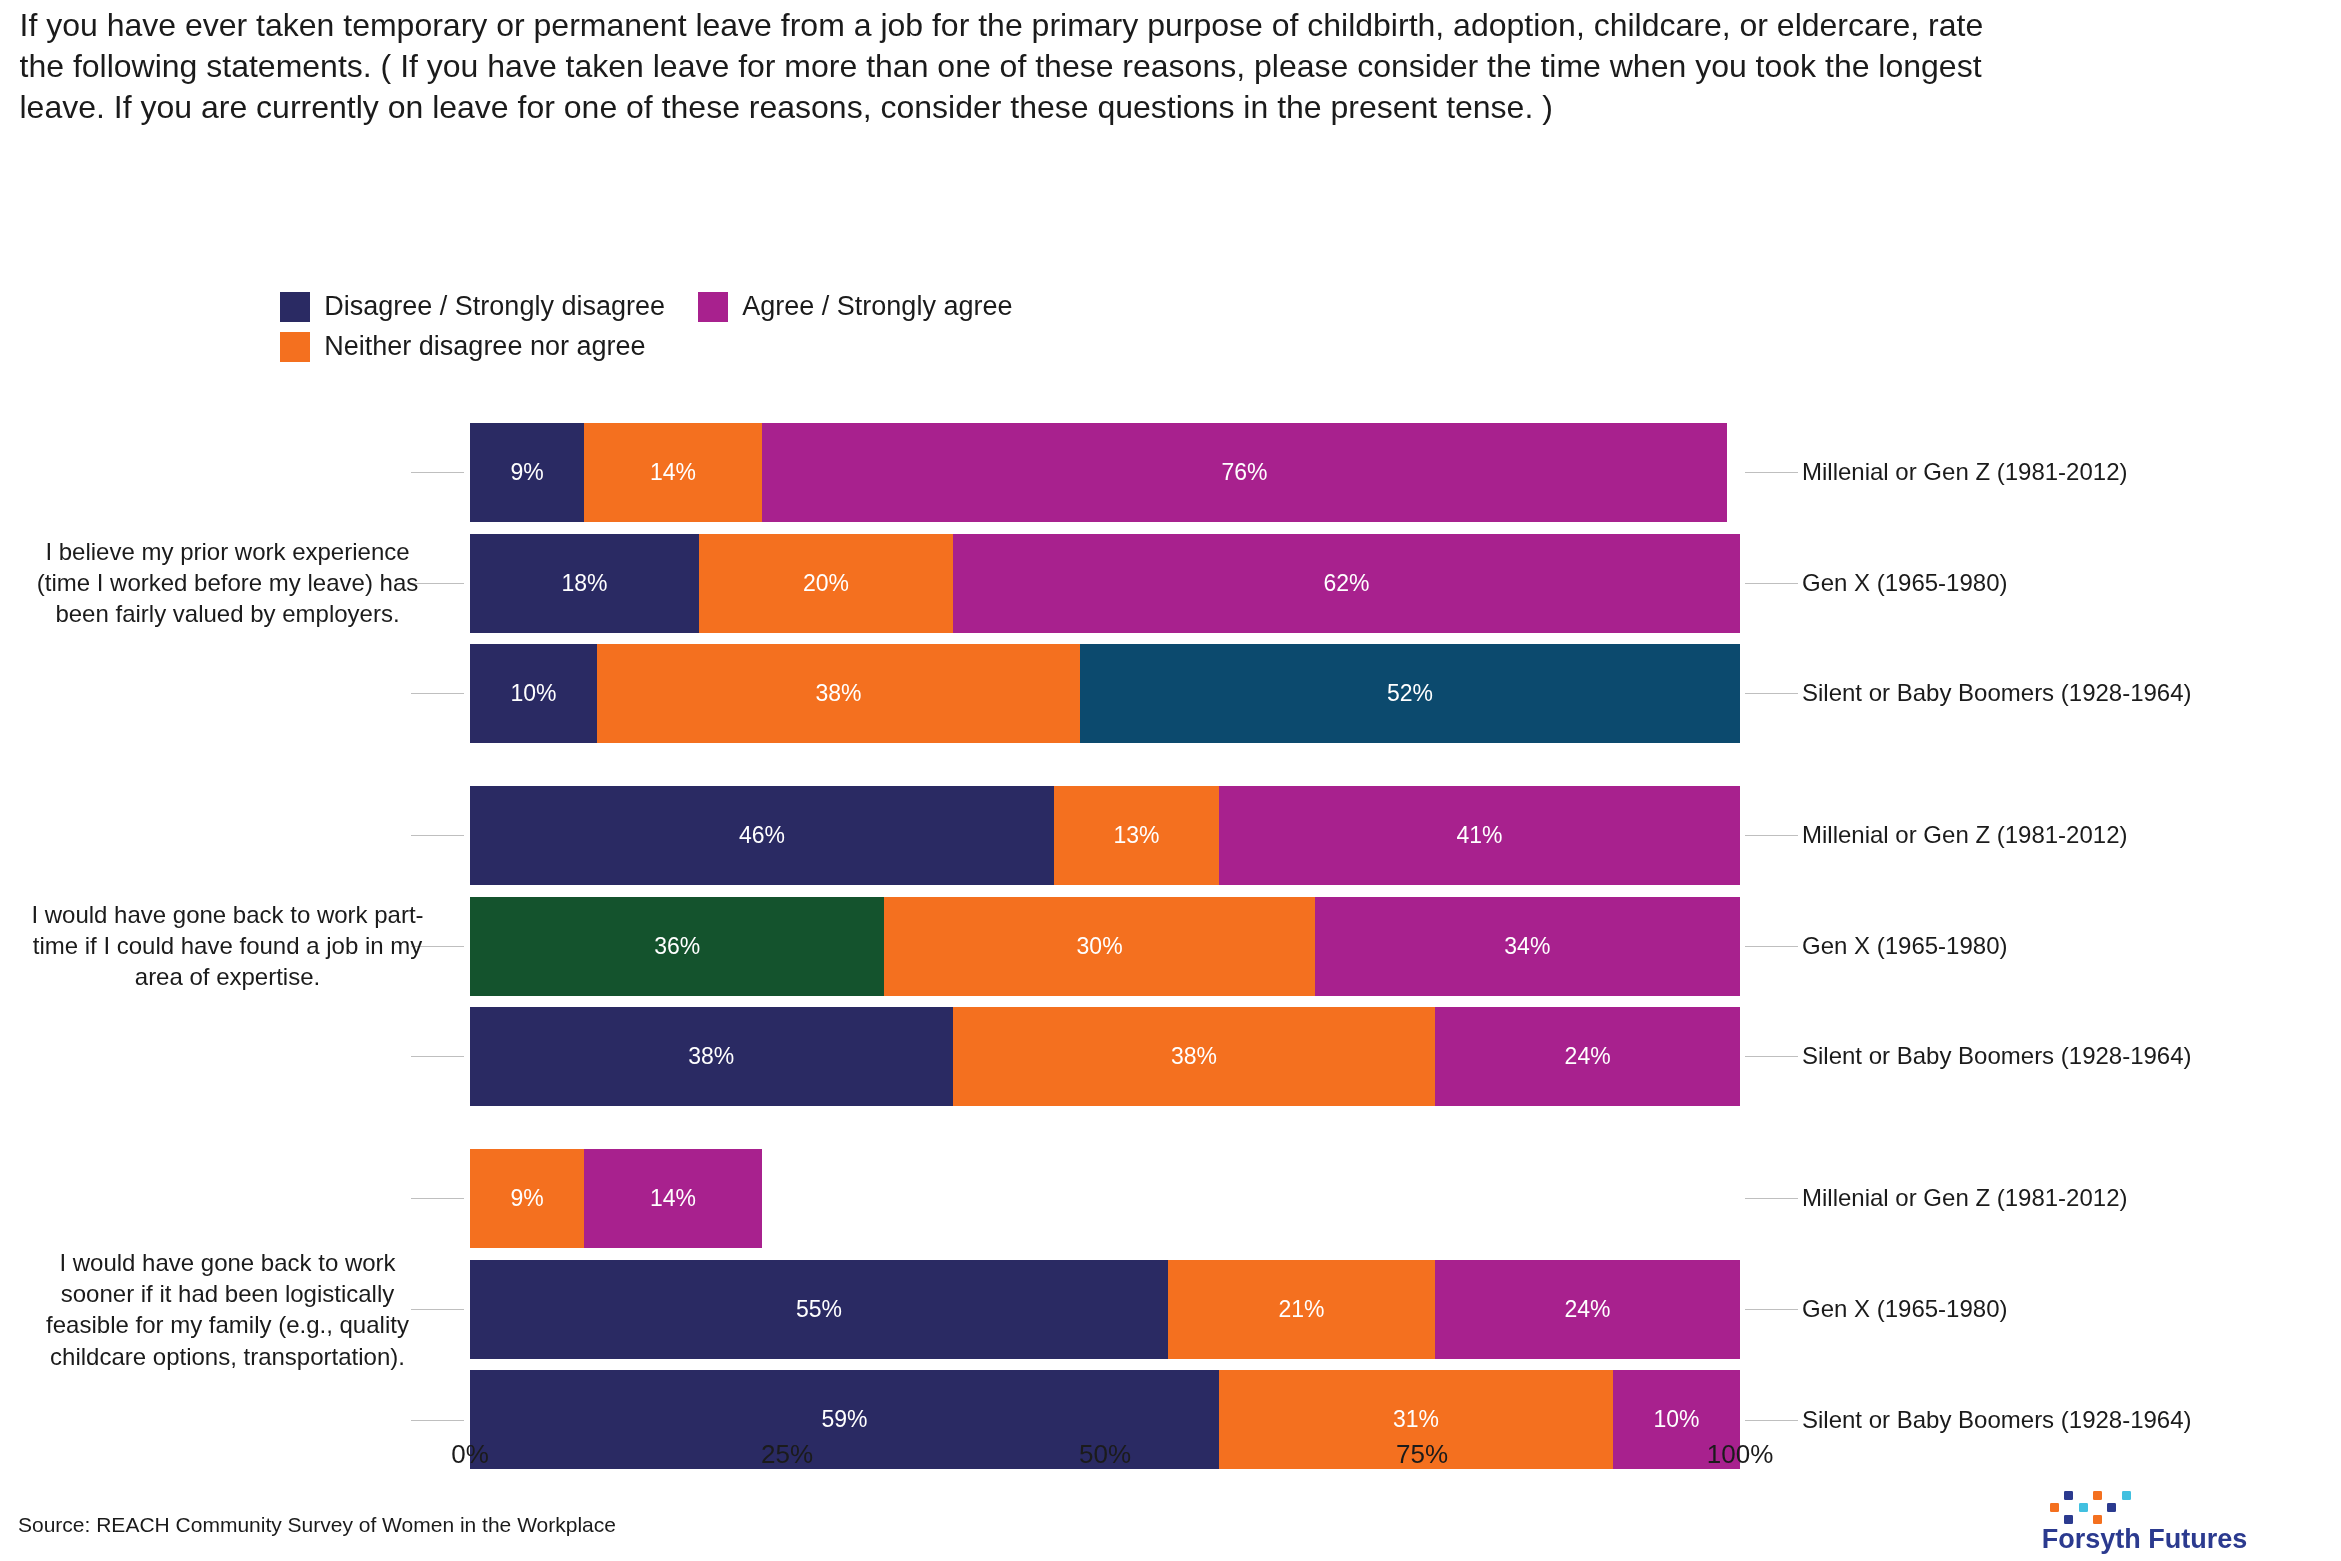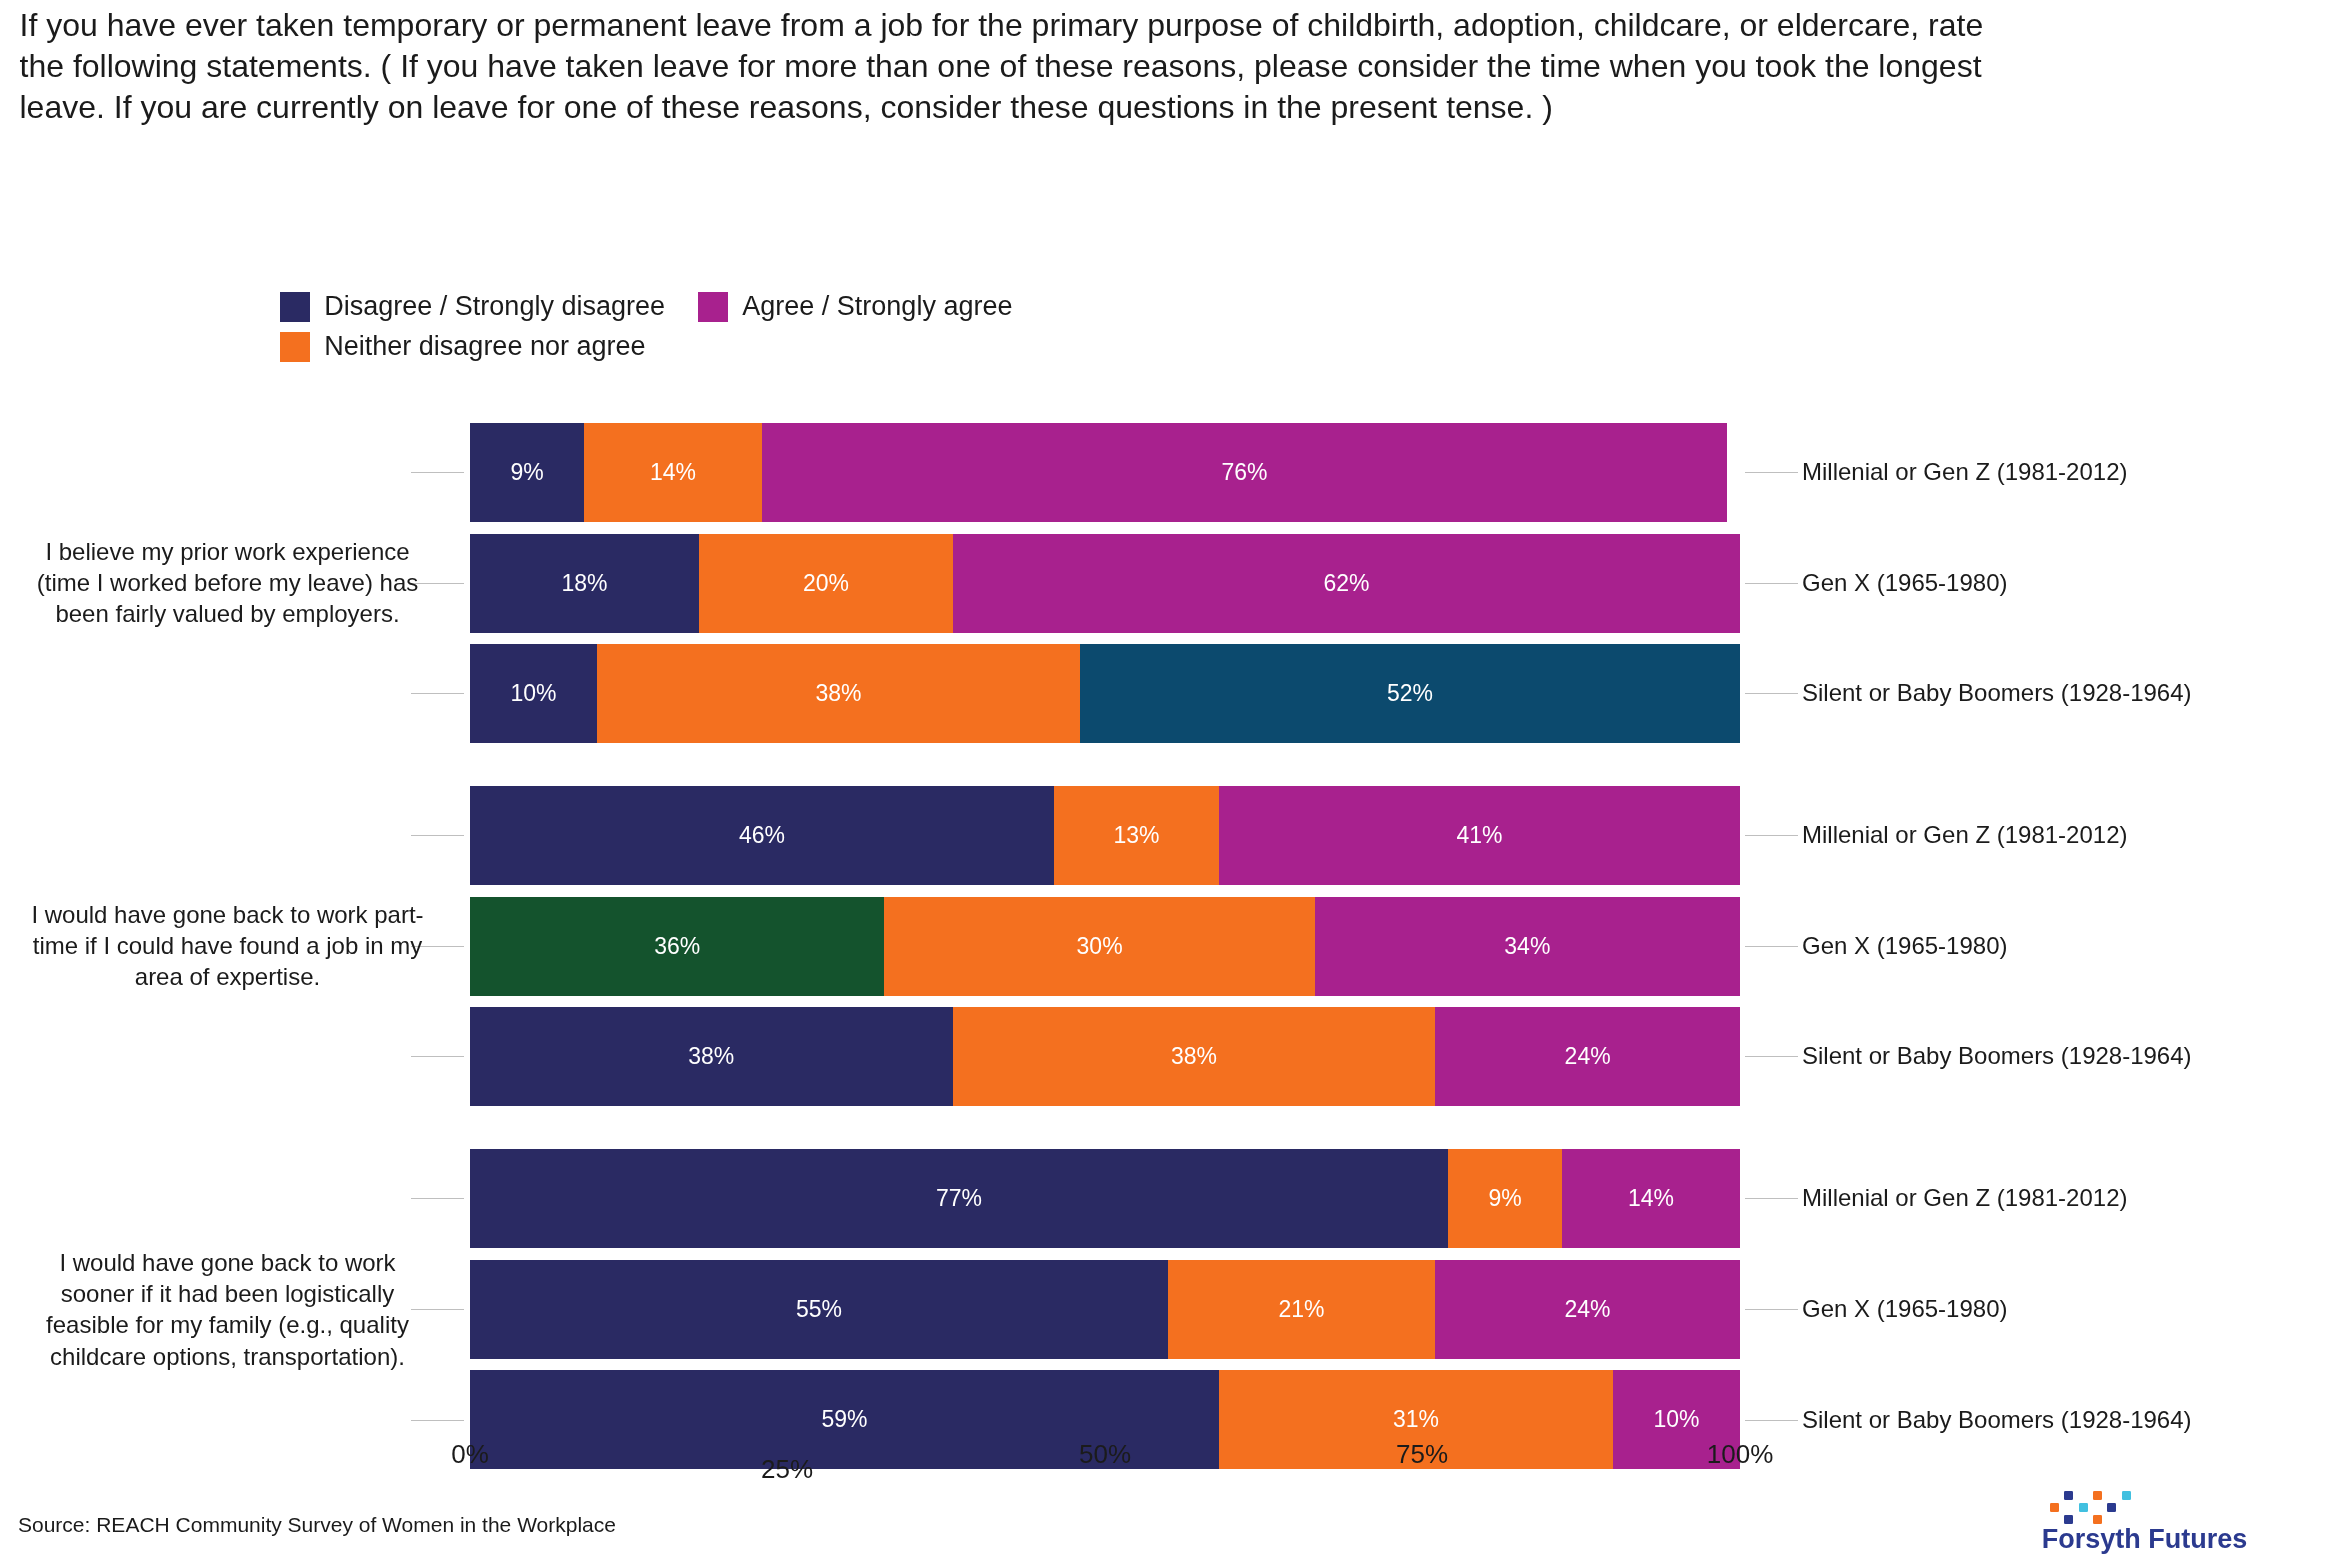"77%" div.seg { html: <div> <span>77%</span> </div> -> none }
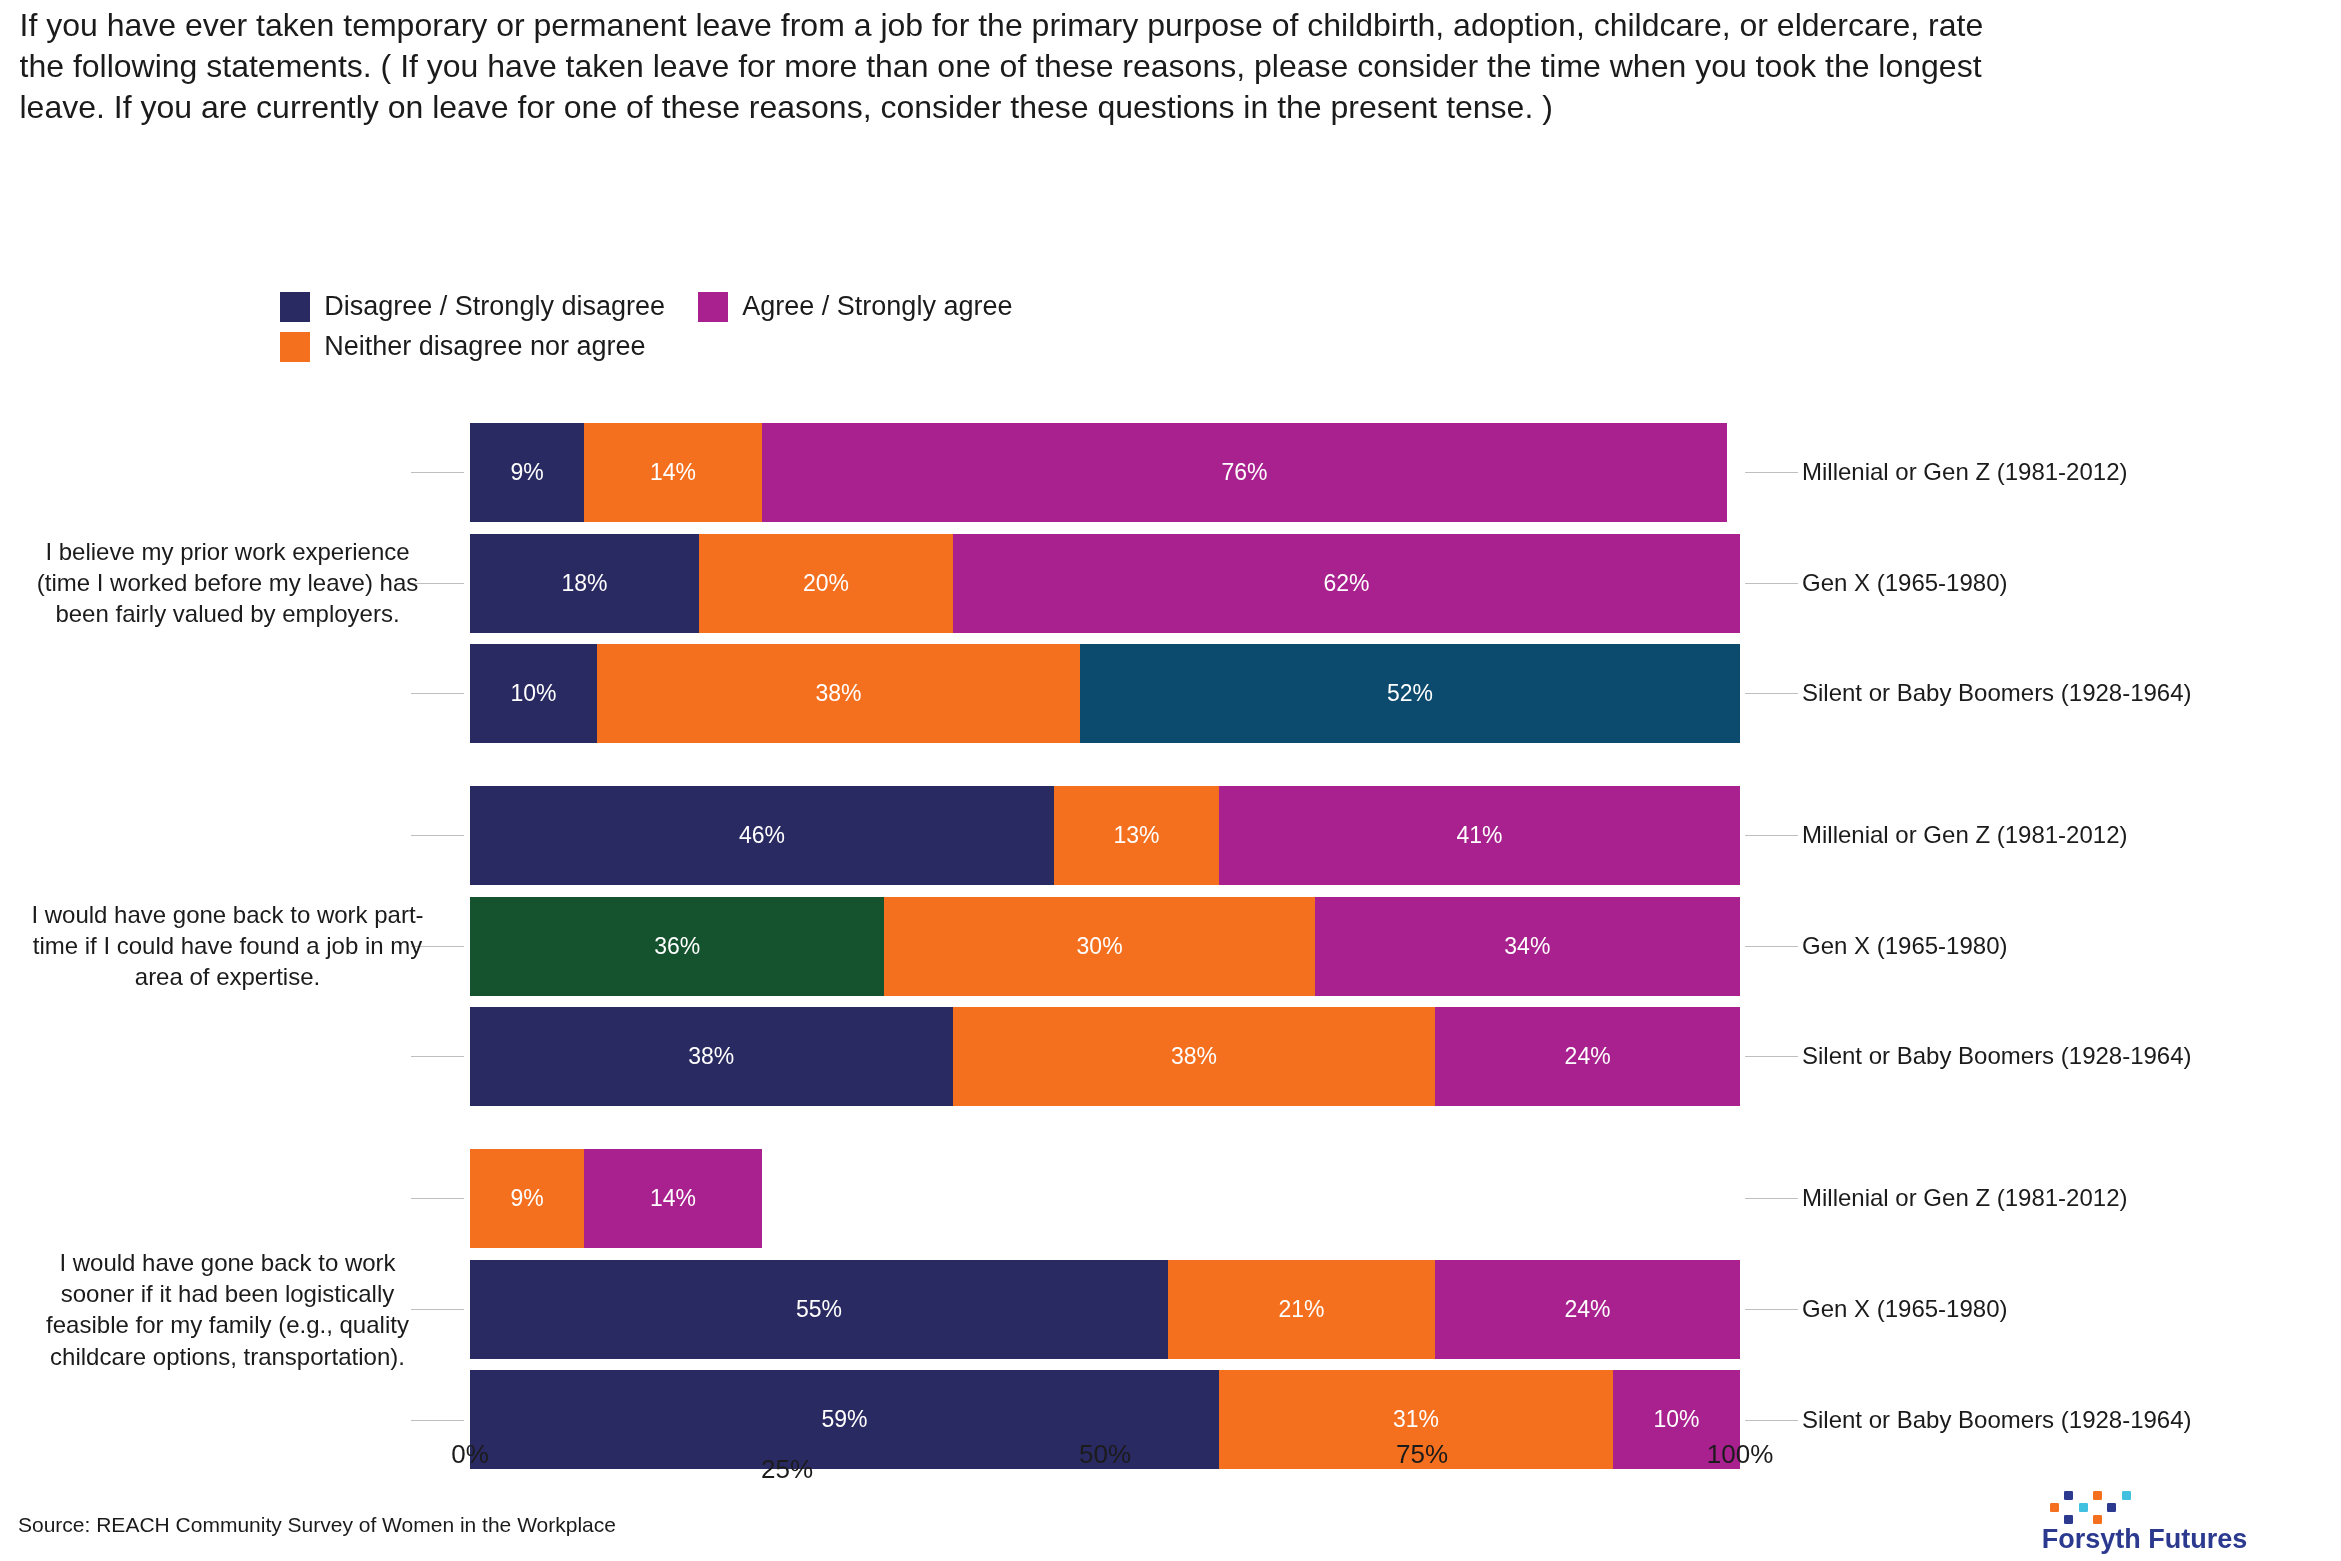"25%" div.xtick { margin-top: 15px -> none }
